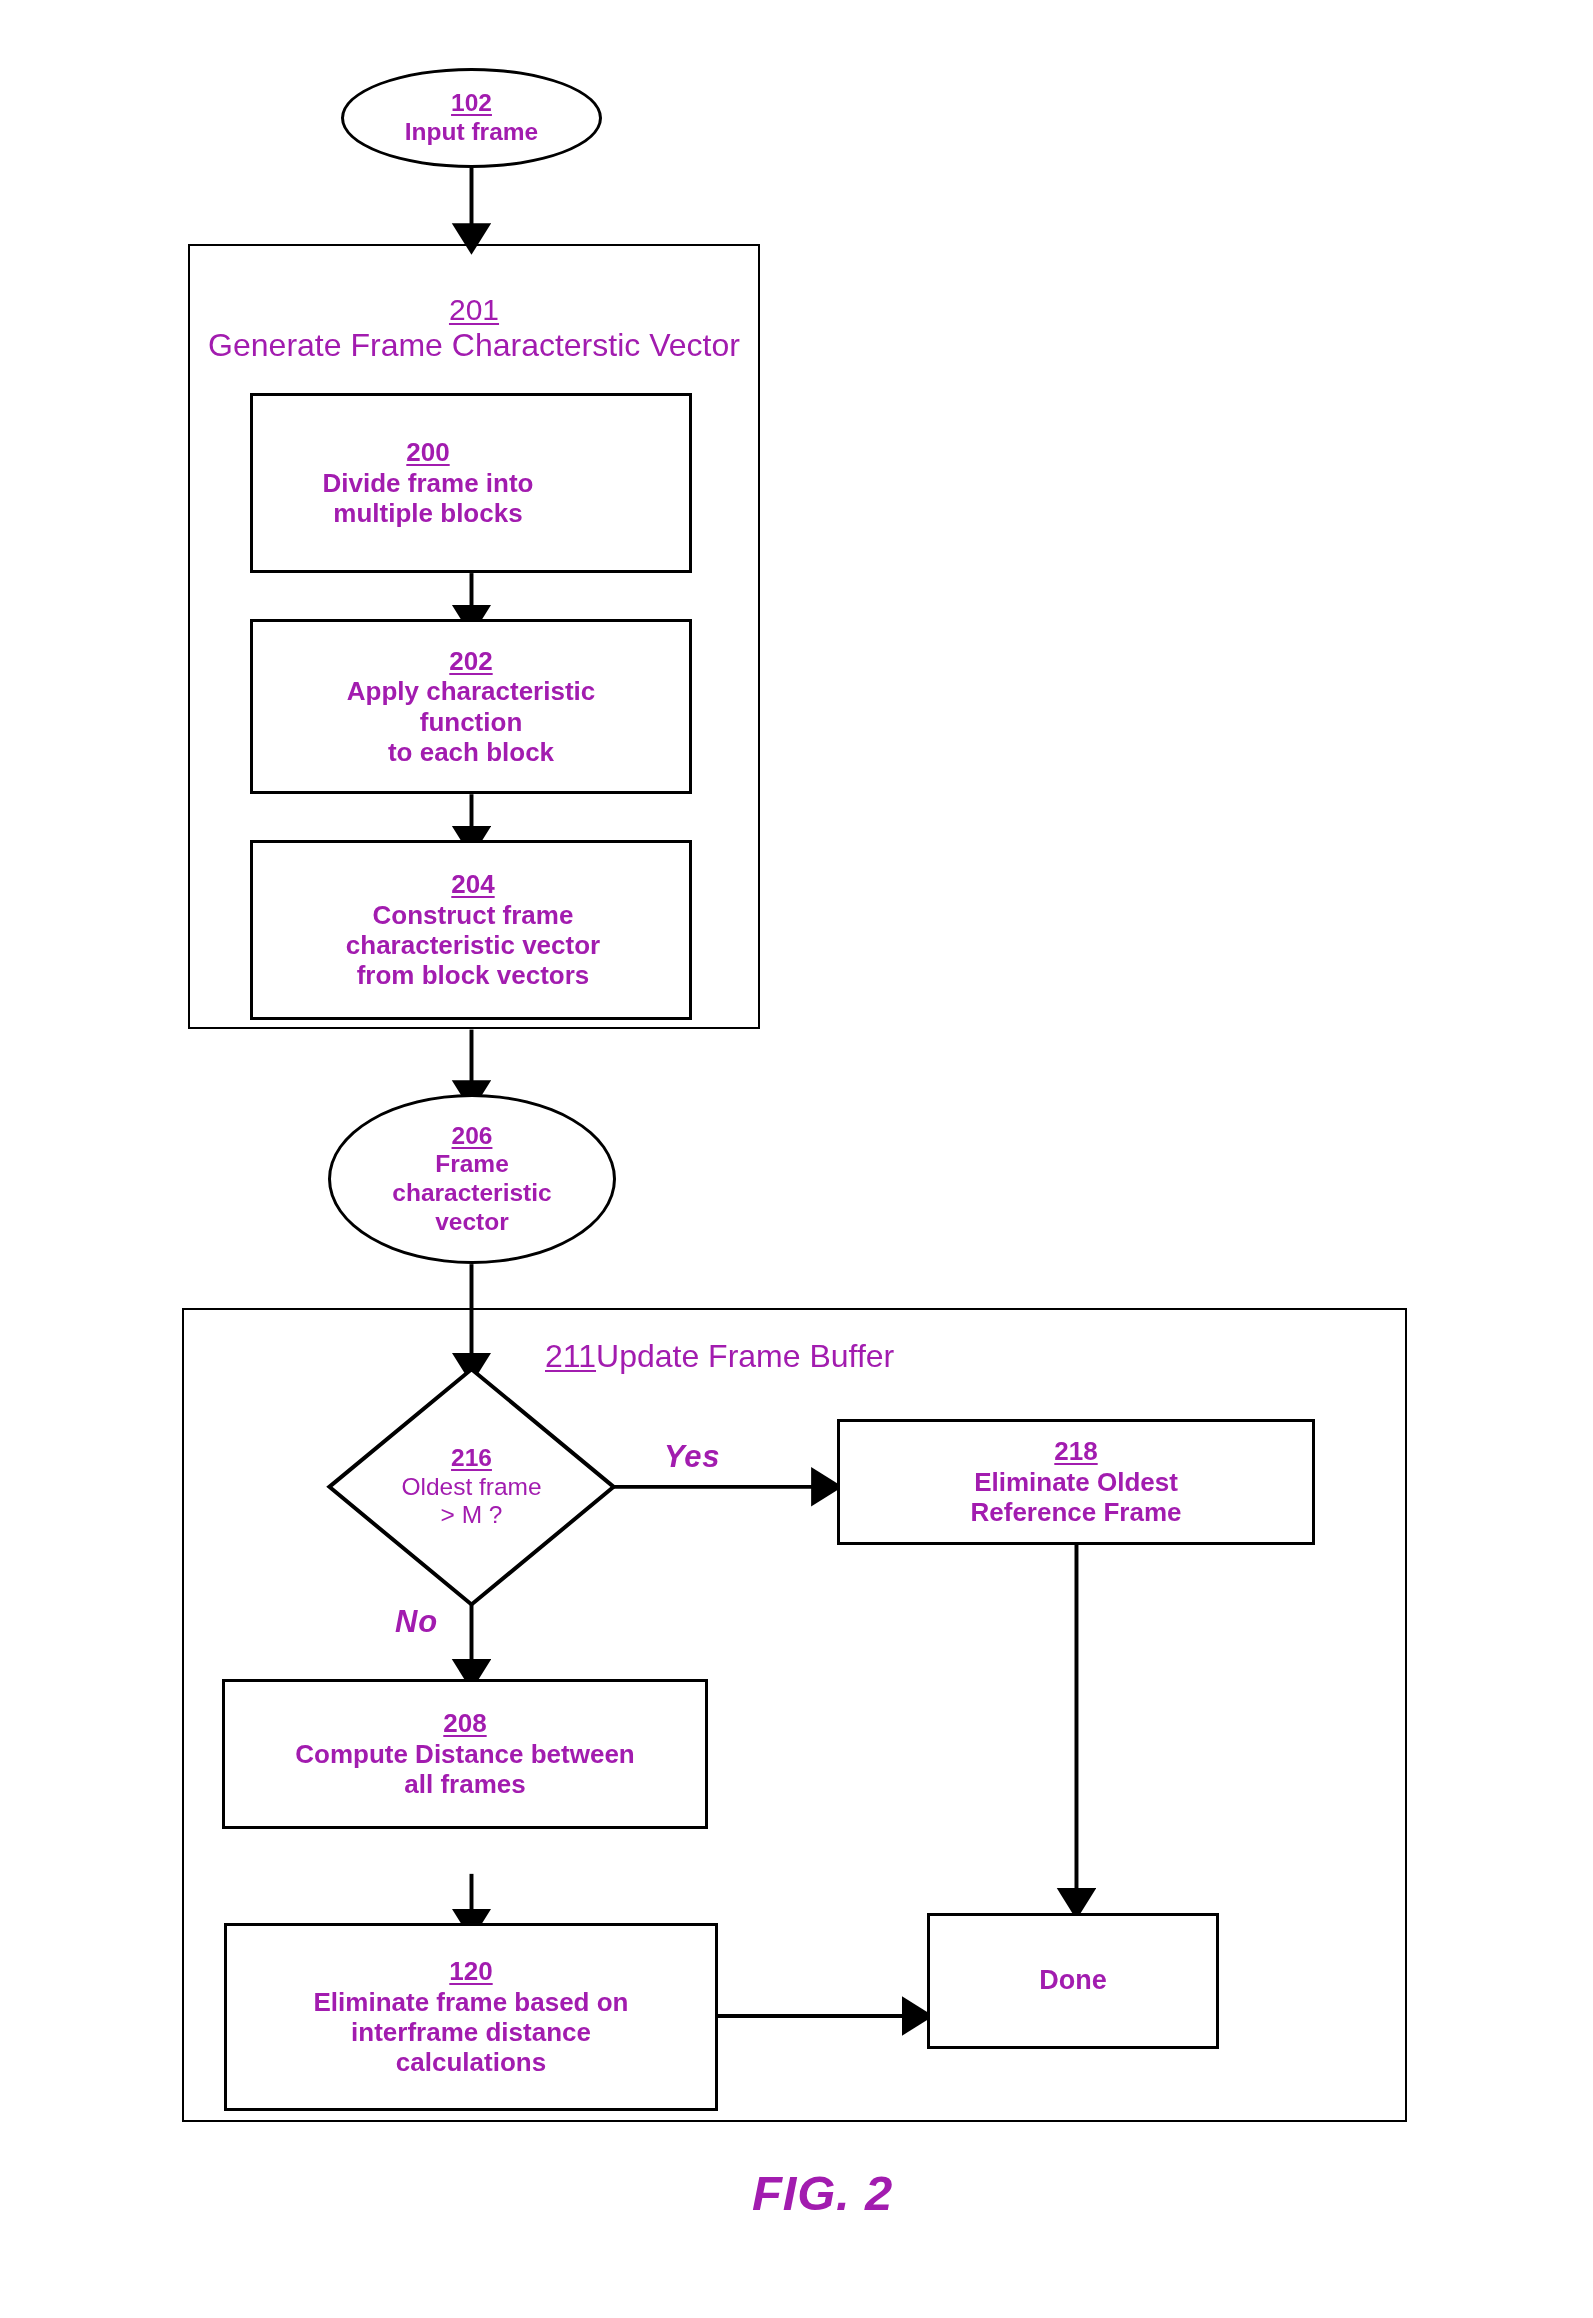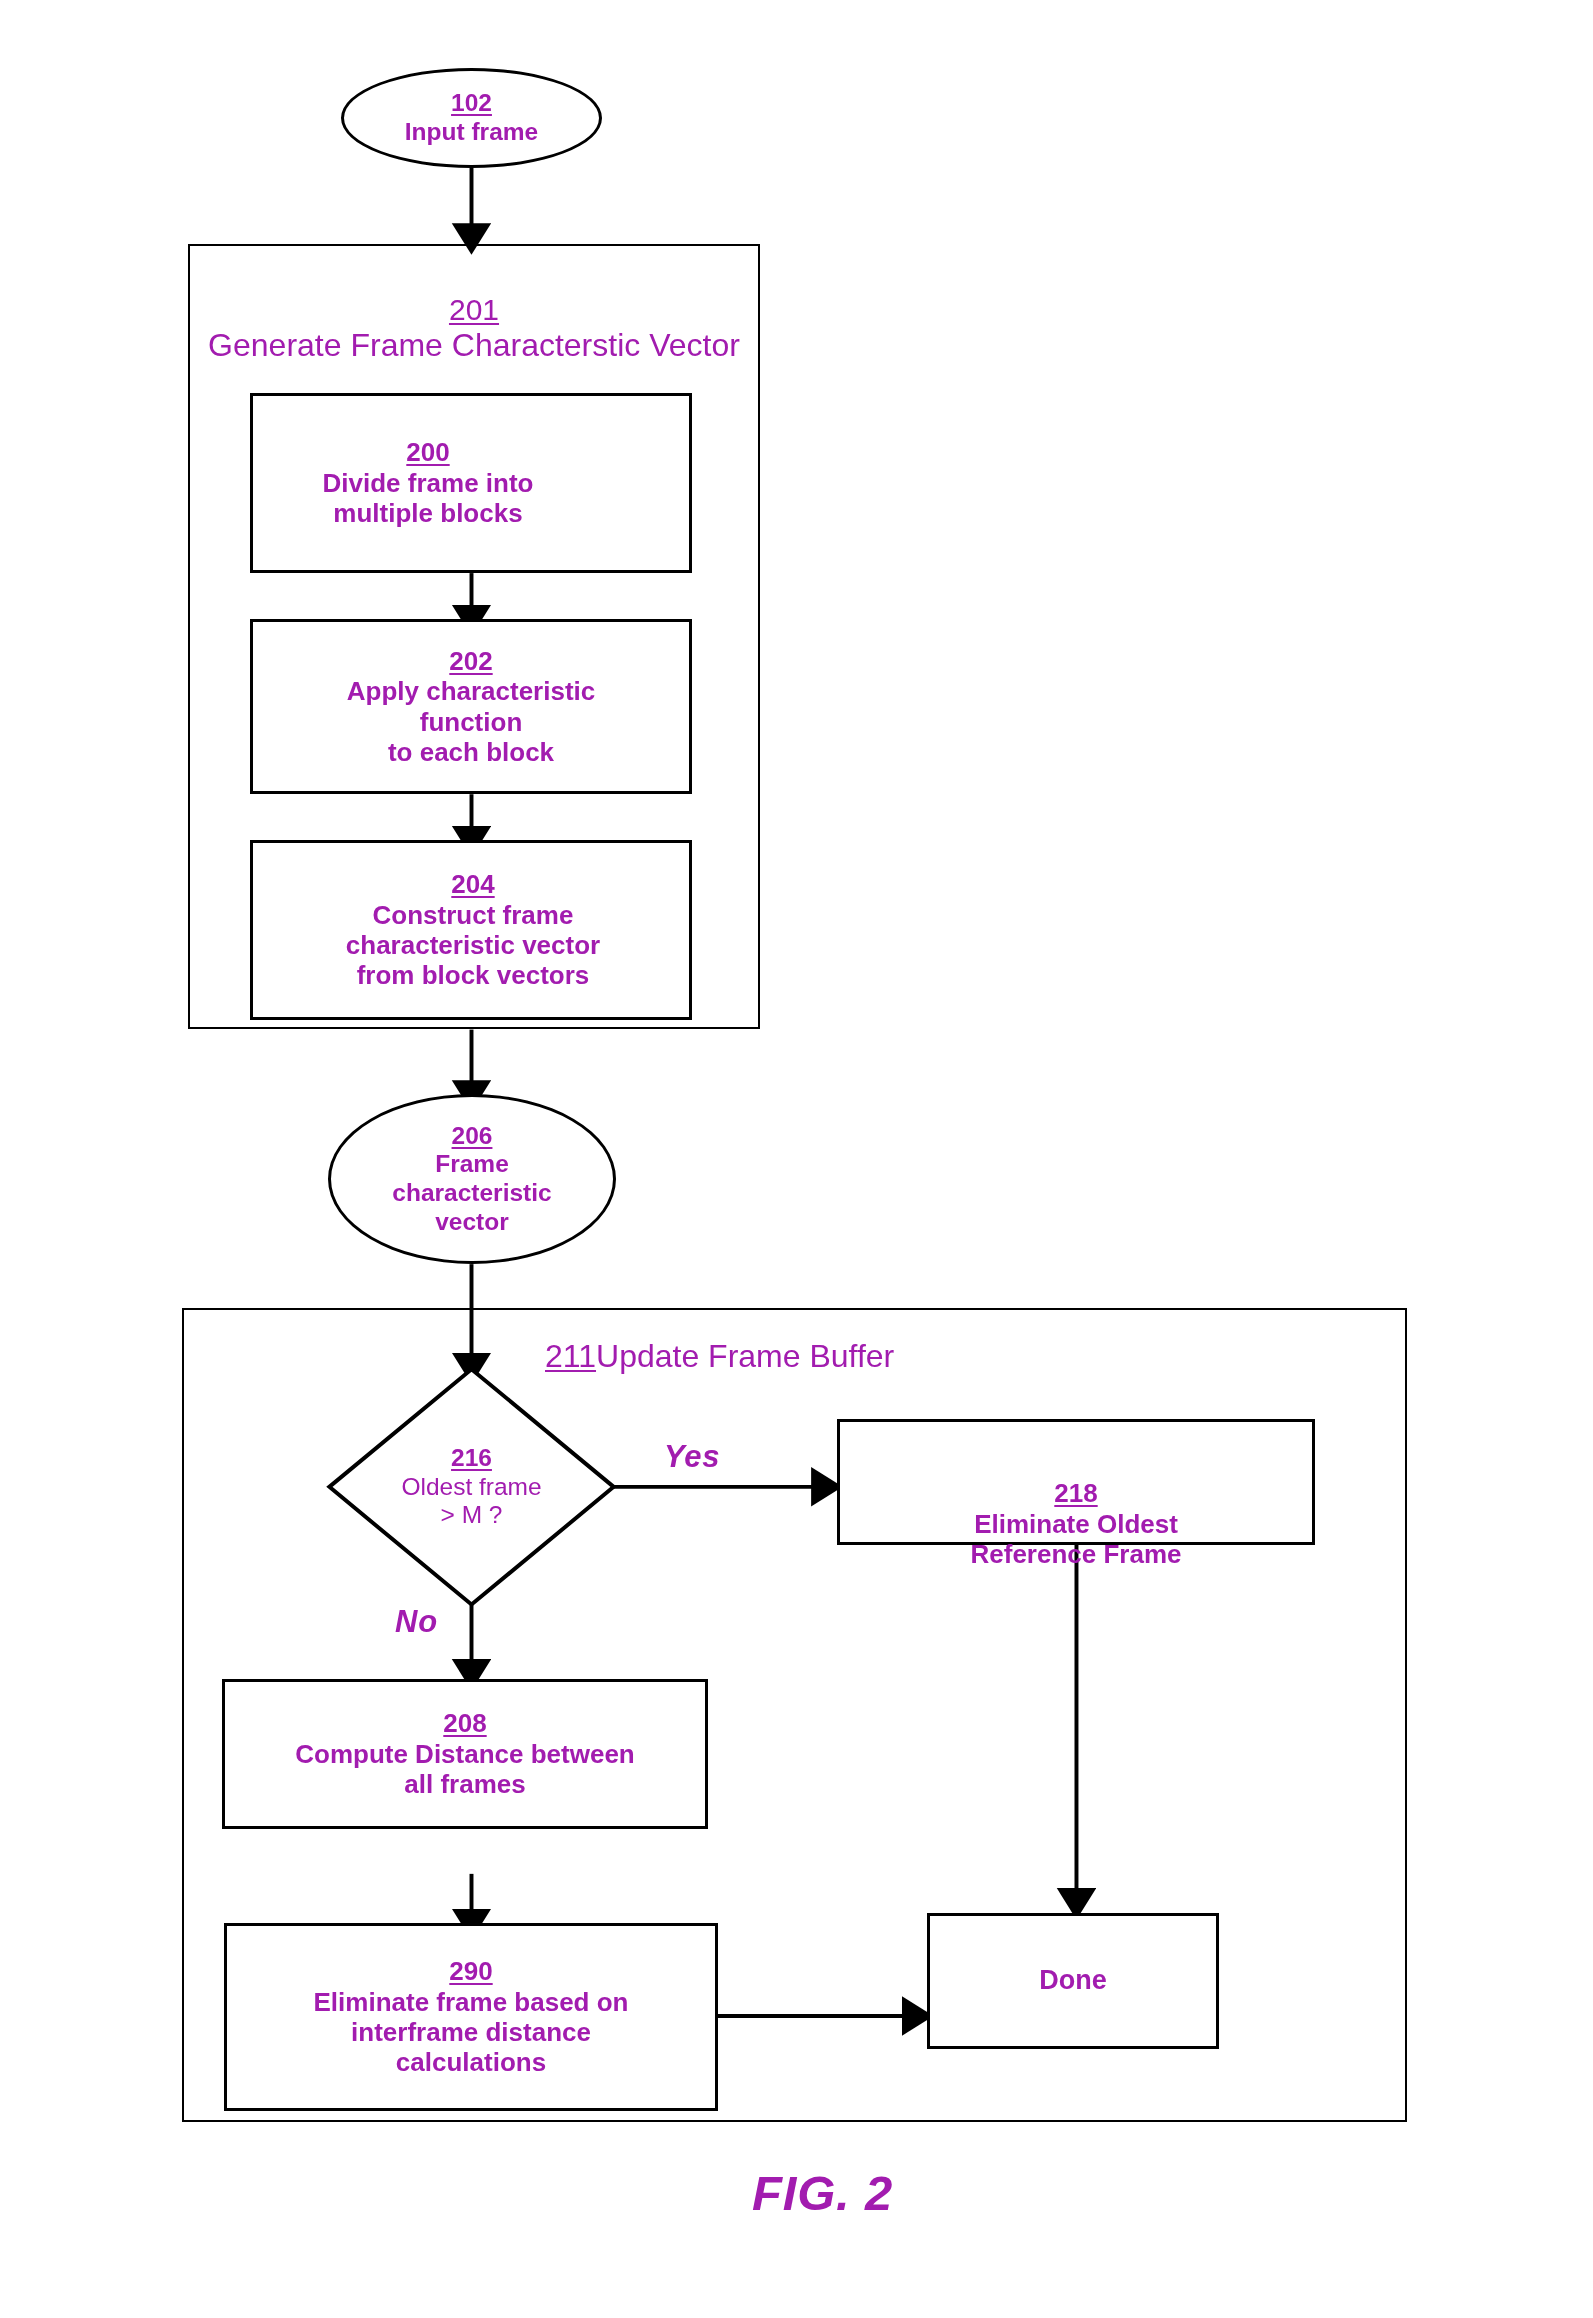"218" div.node-text { margin-top: 42px -> none }
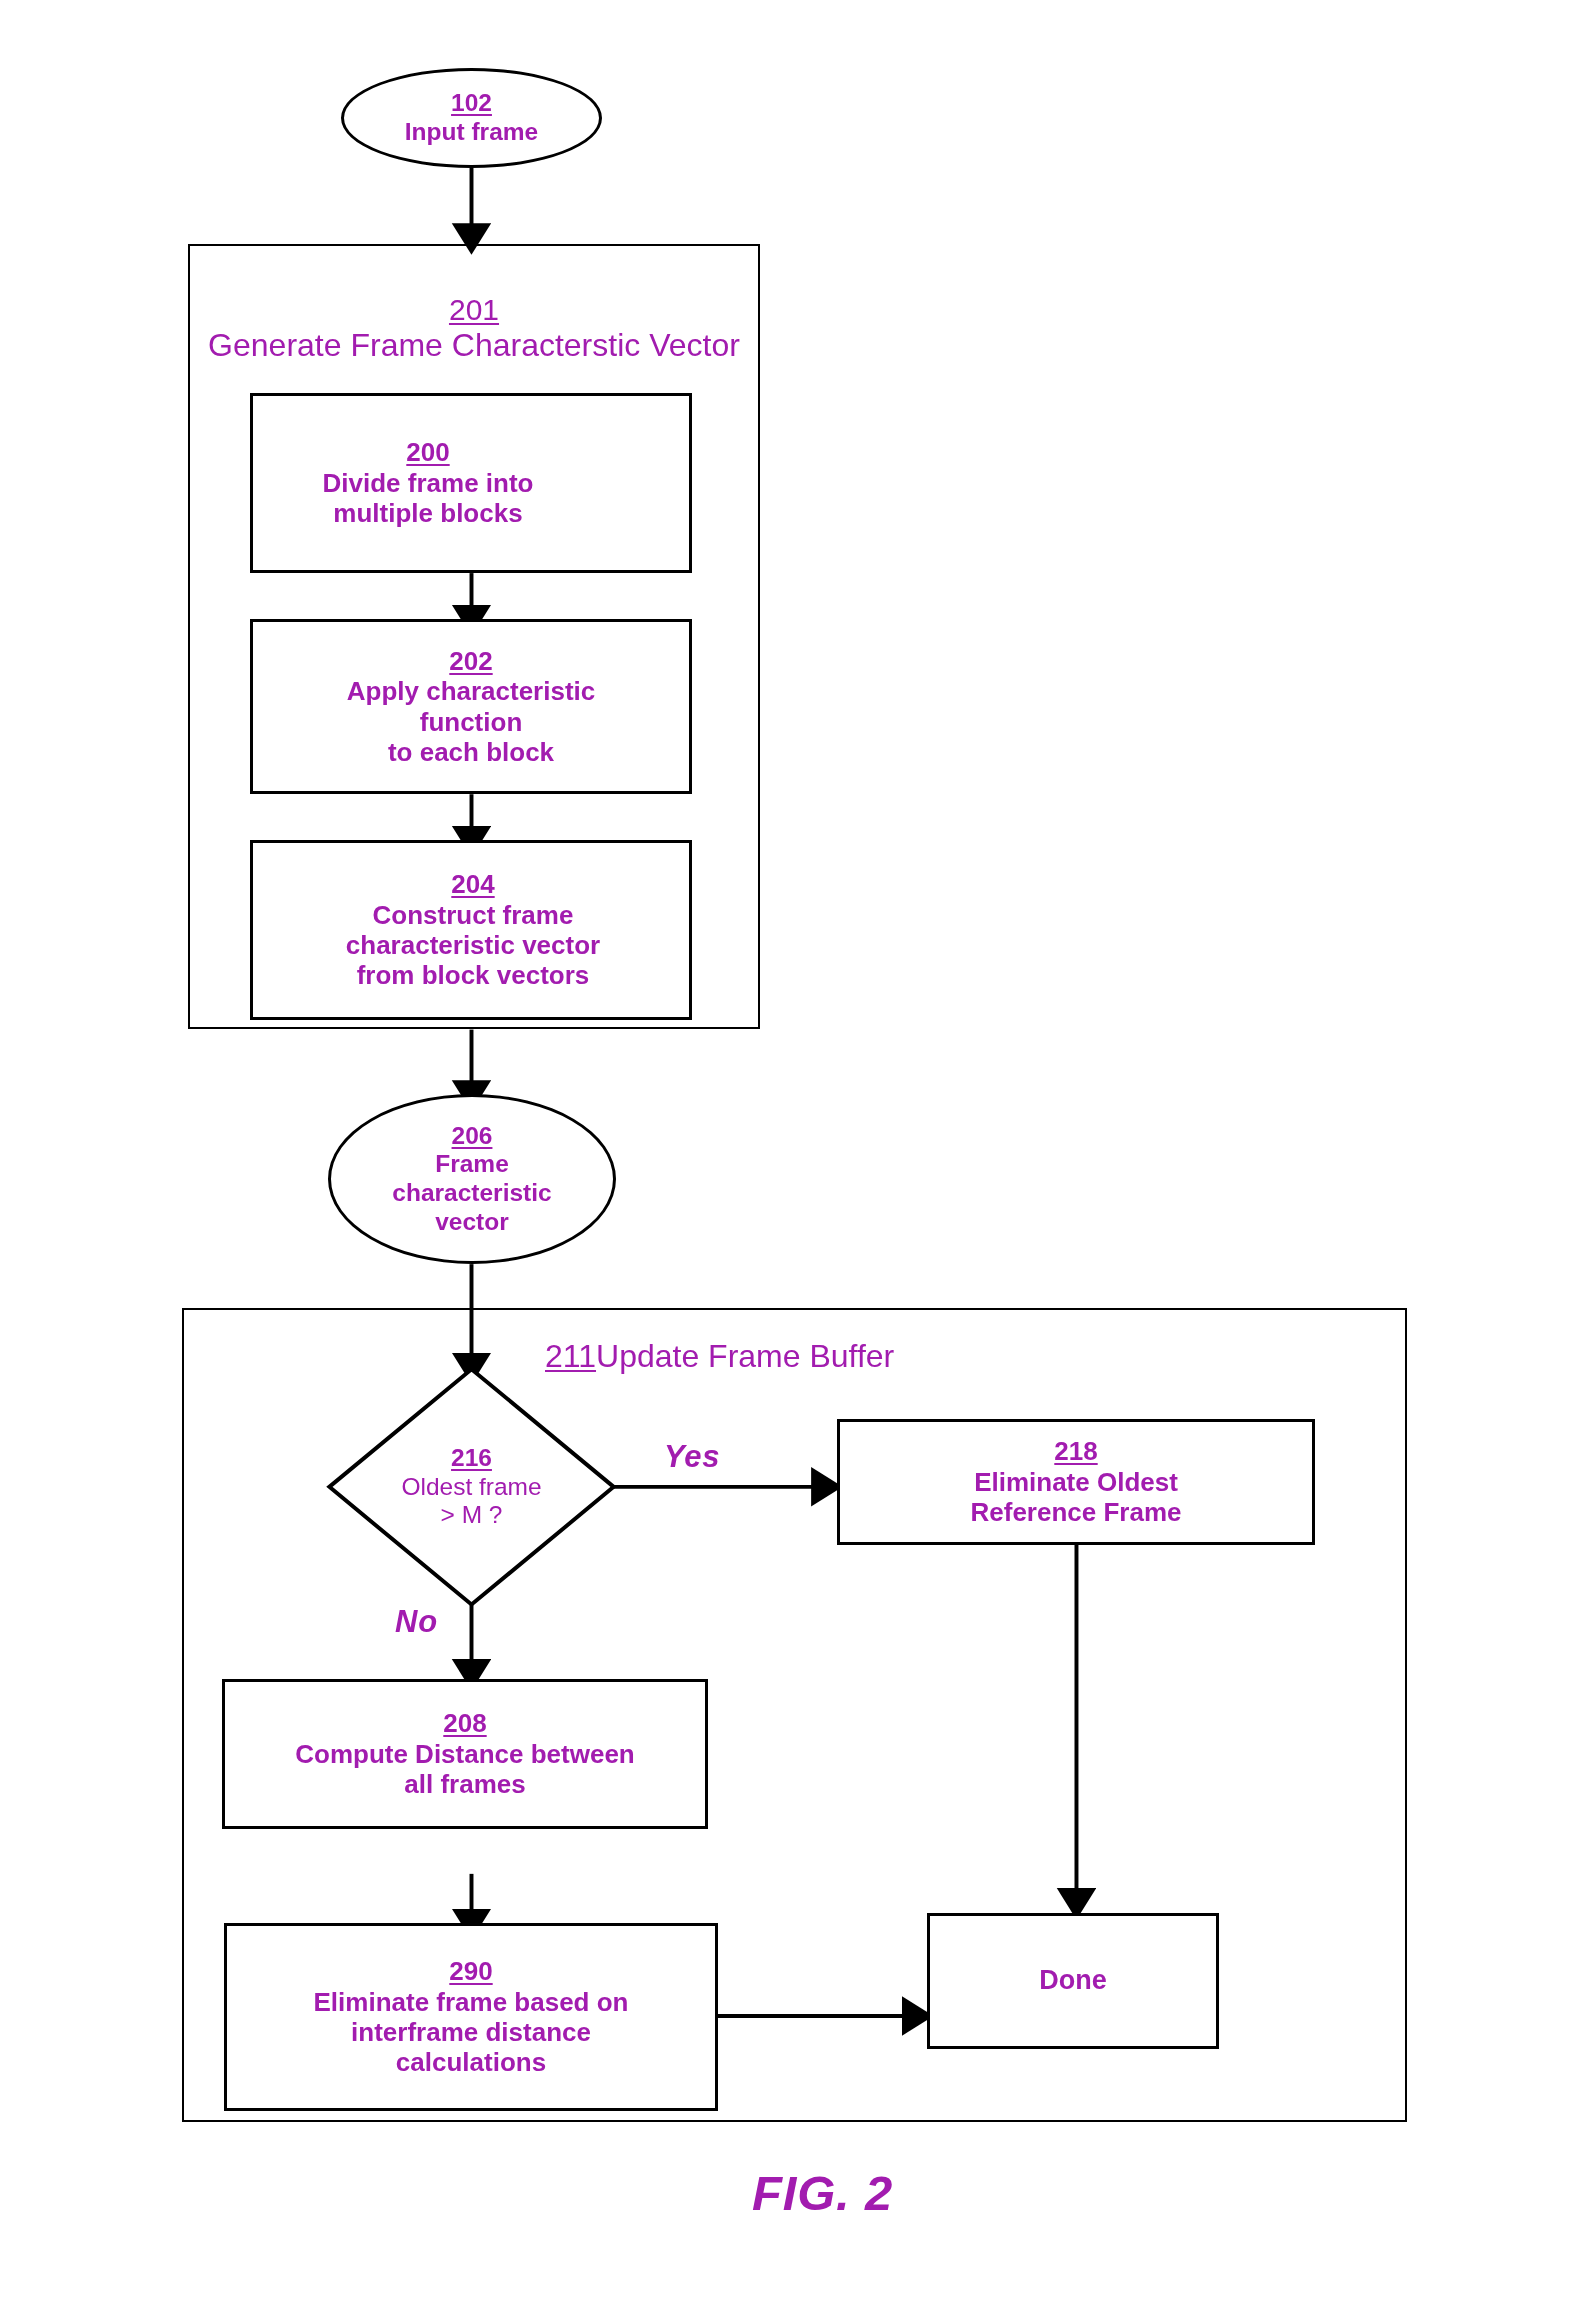"290" span.ref { text: 290 -> 120 }
